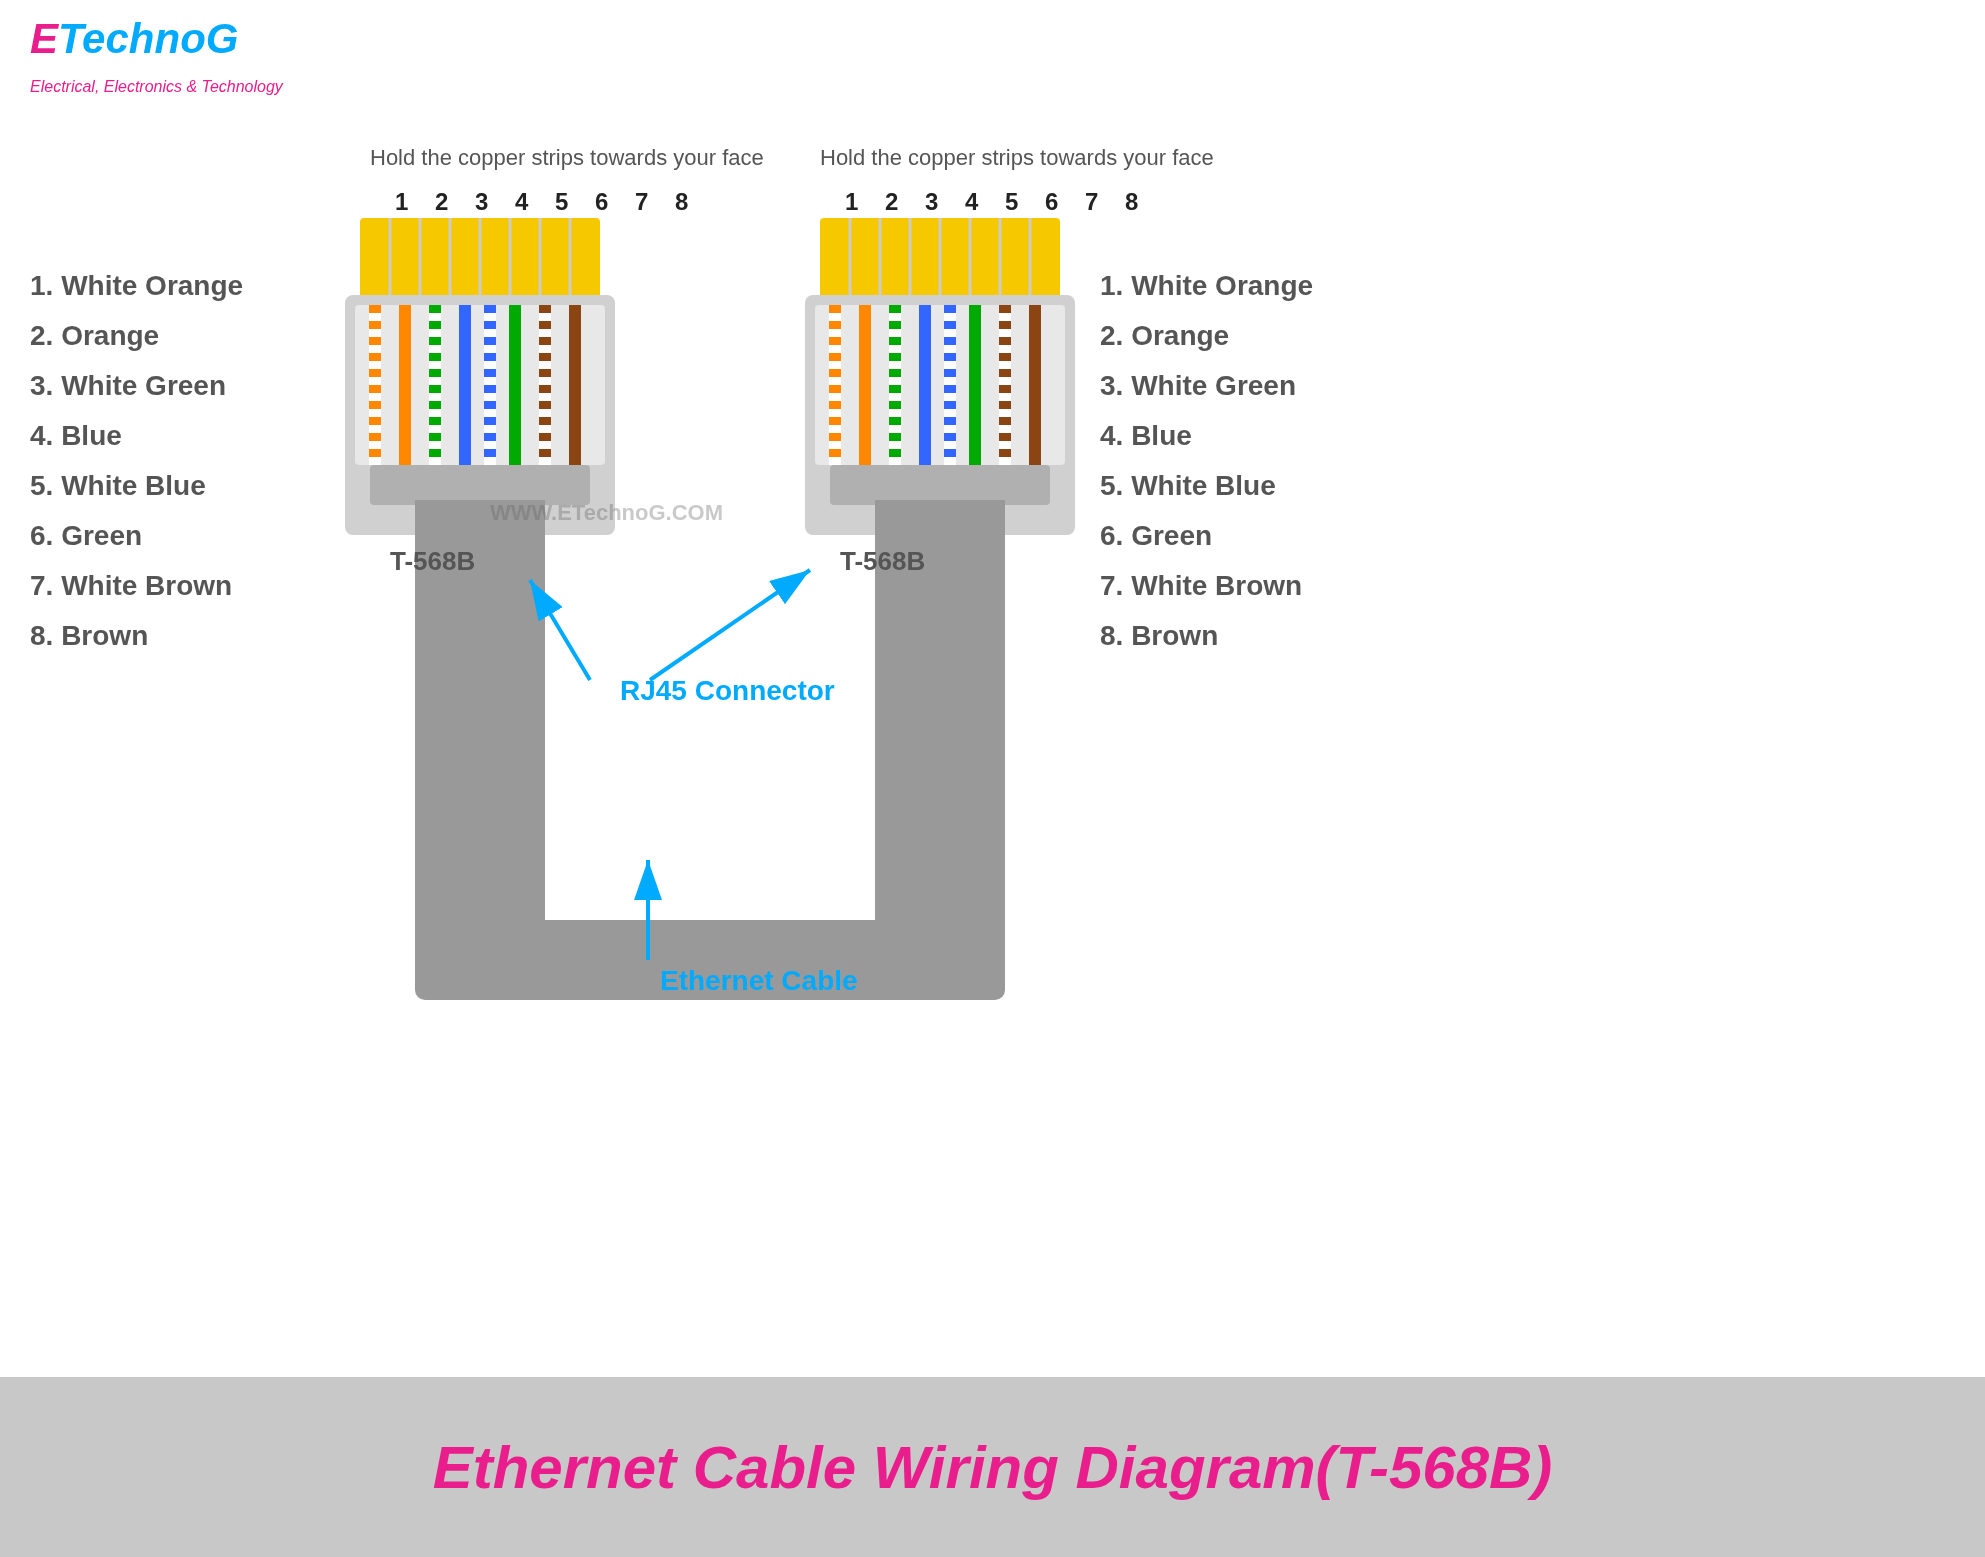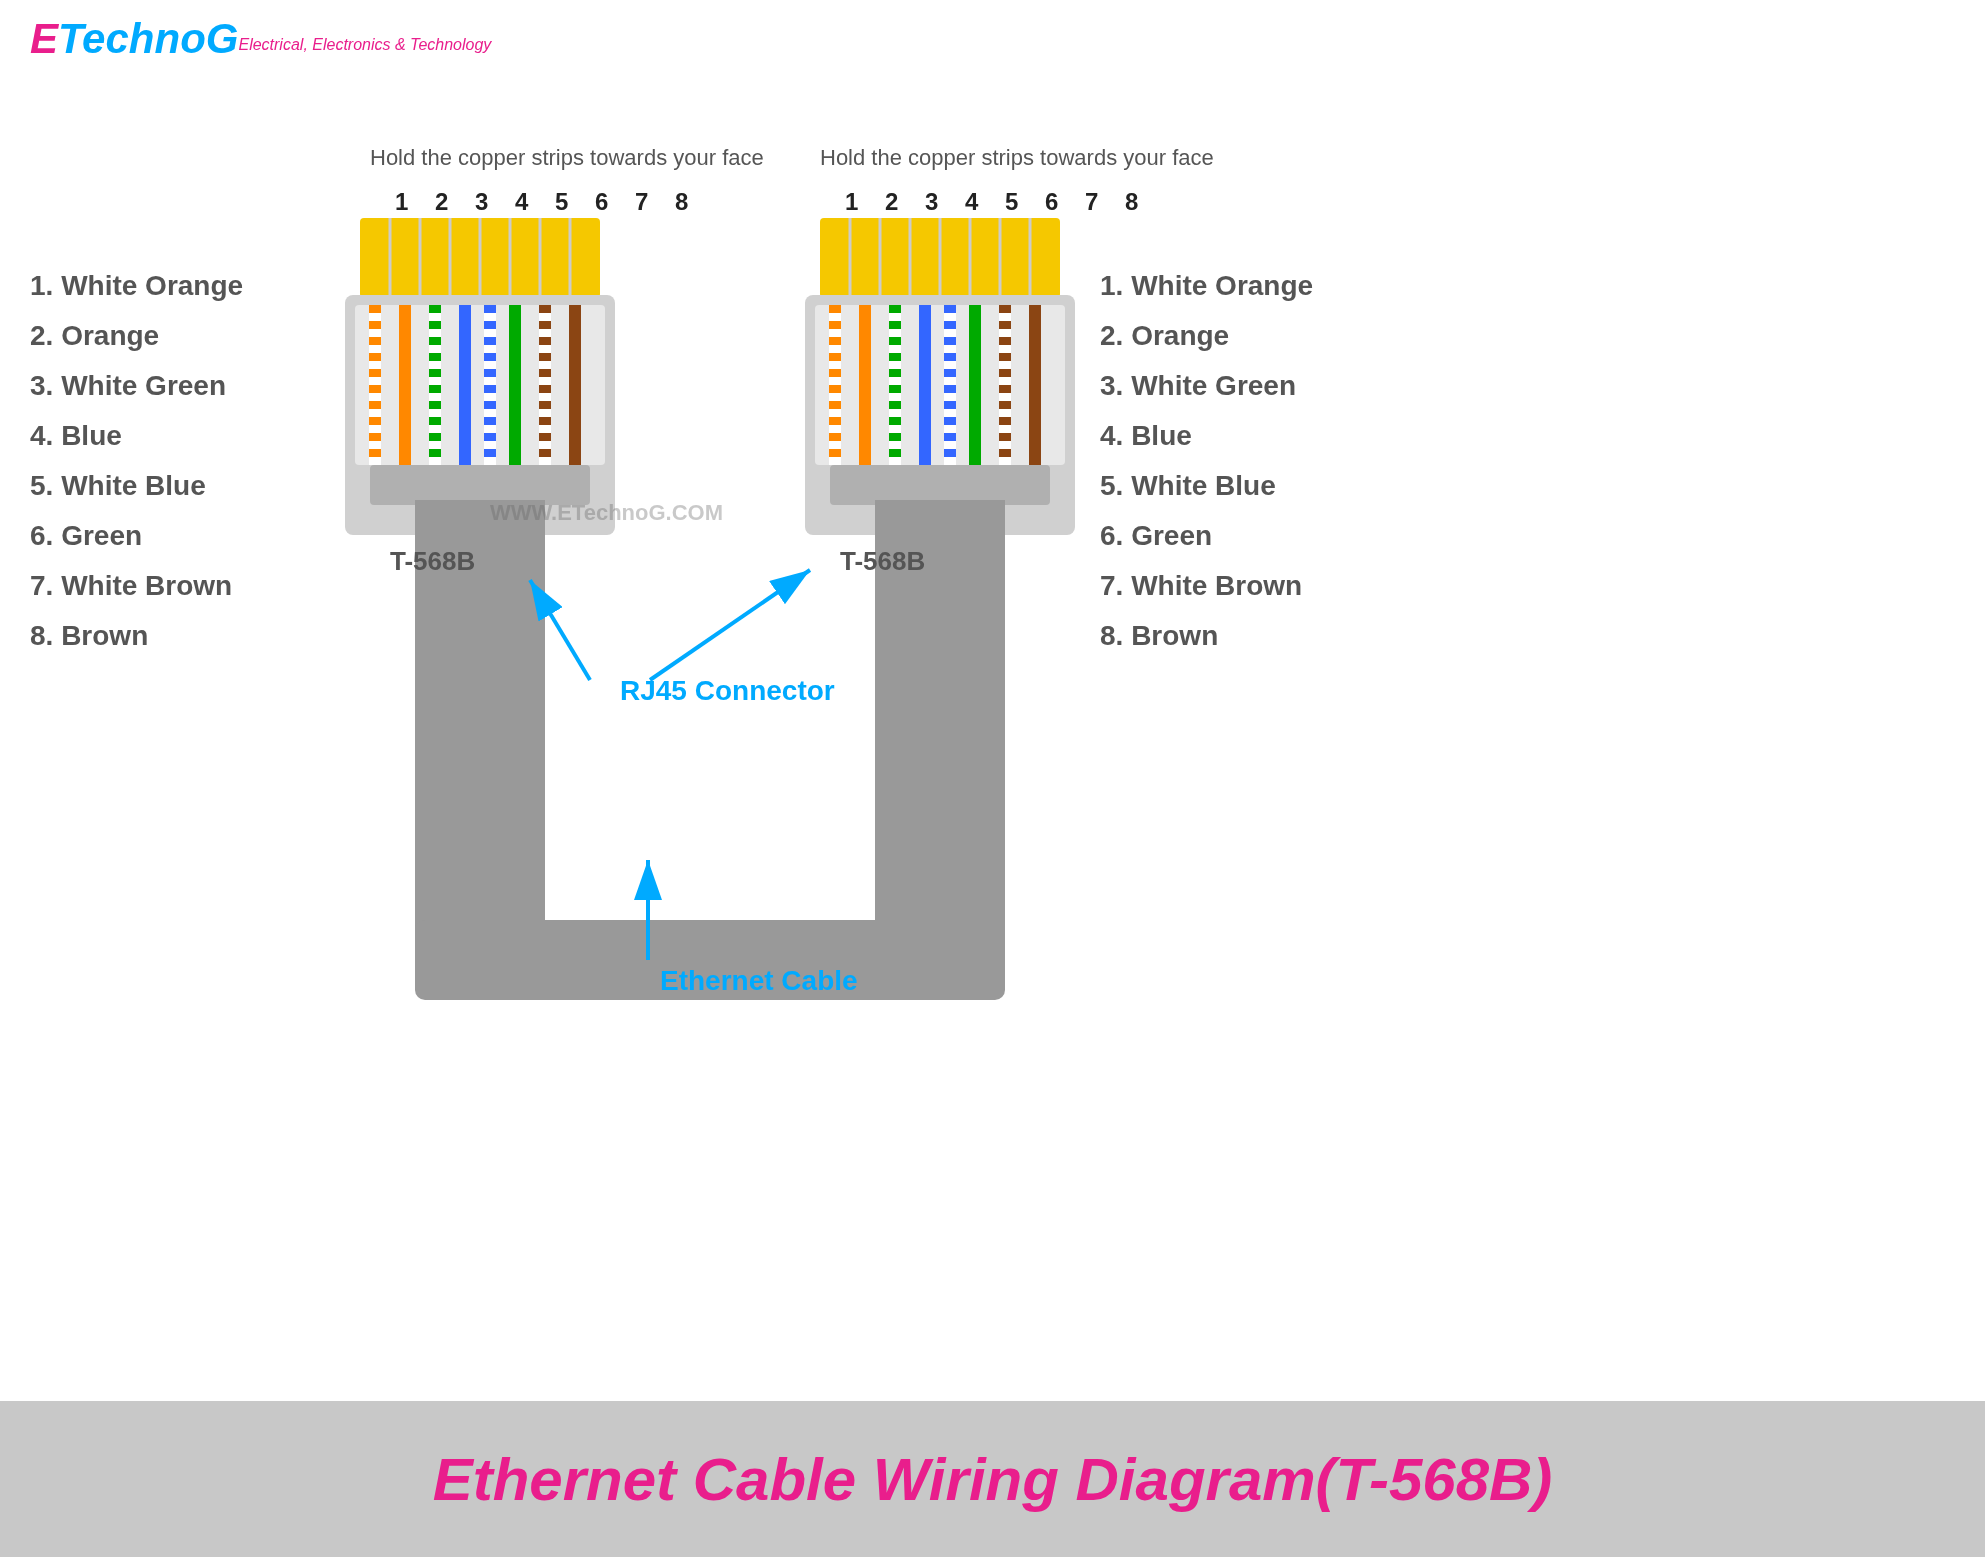"ETechnoG" .logo-container { flex-direction: none -> column }
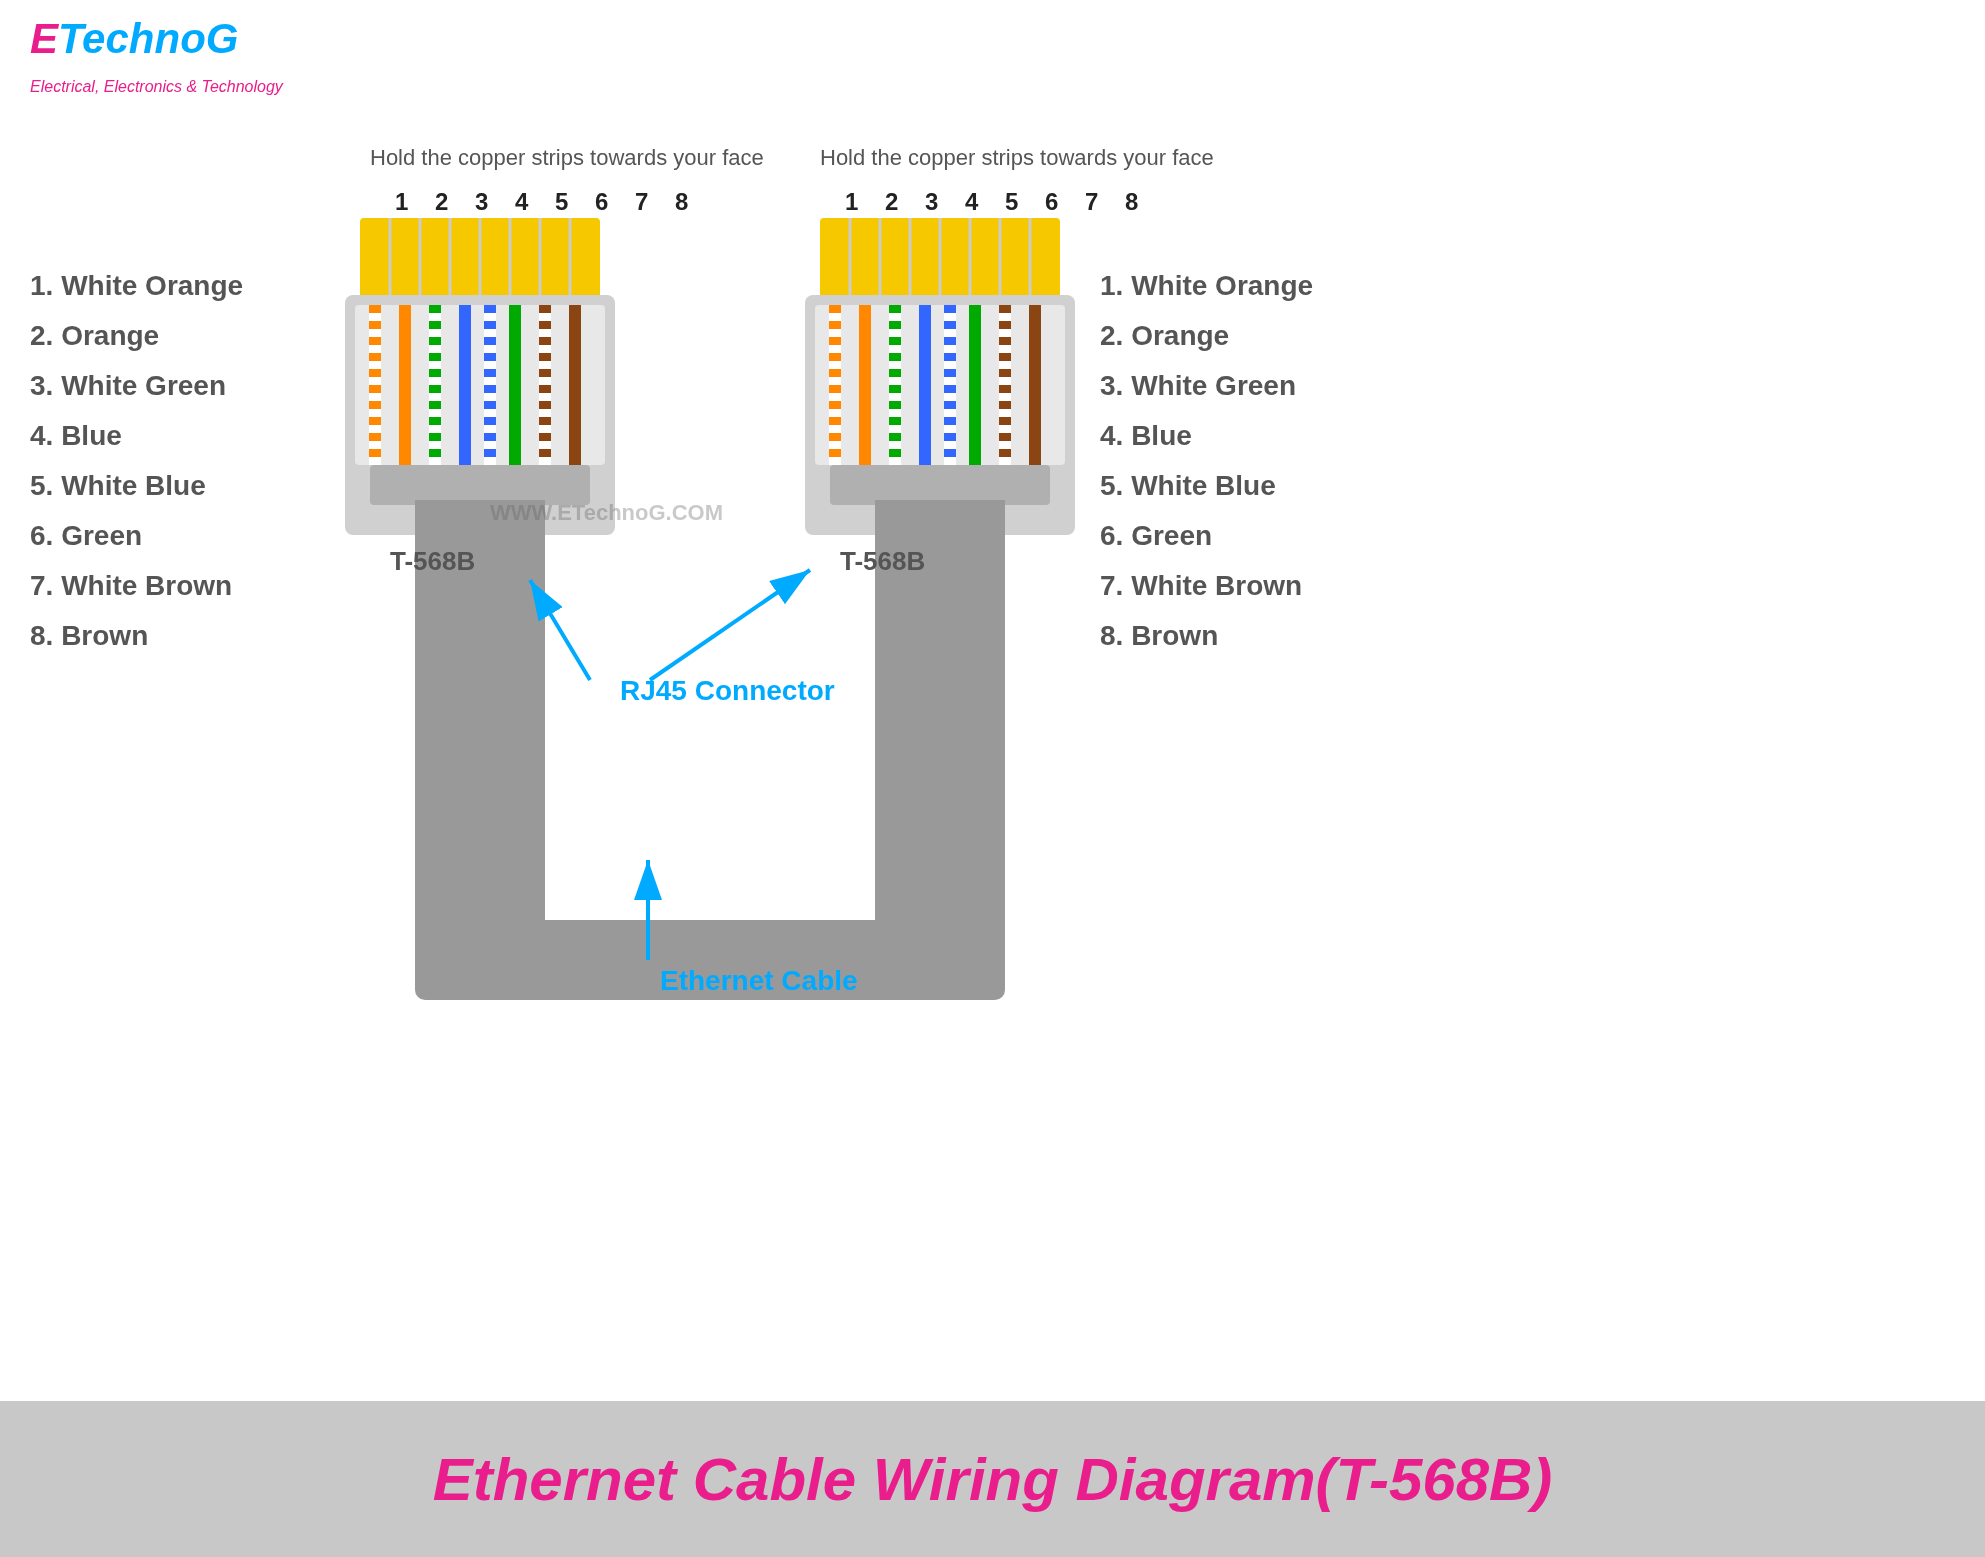"Ethernet Cable Wiring Diagram(T-568B)" .footer-banner { height: 156px -> 180px }
